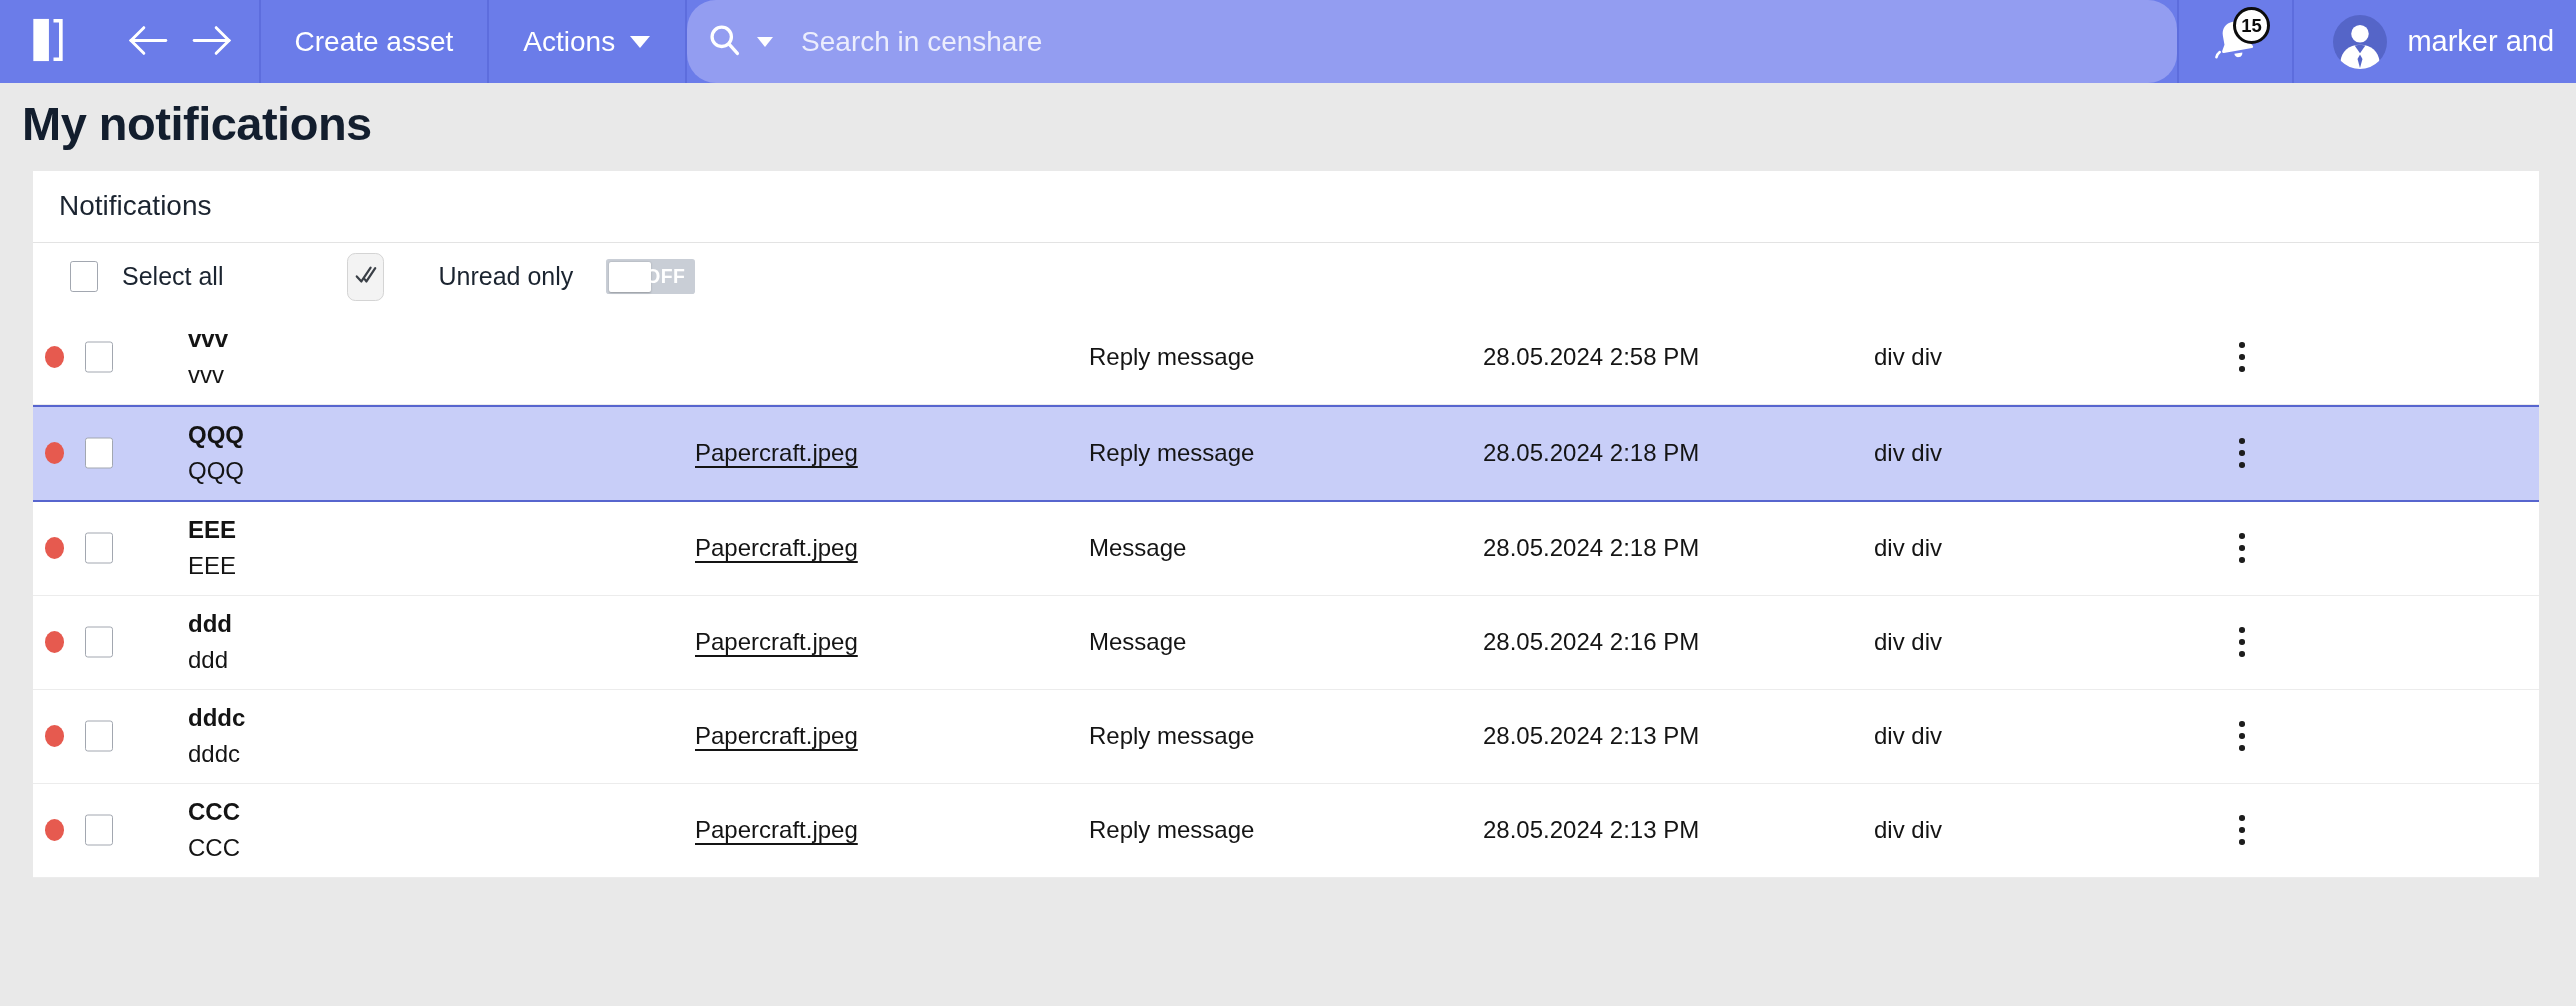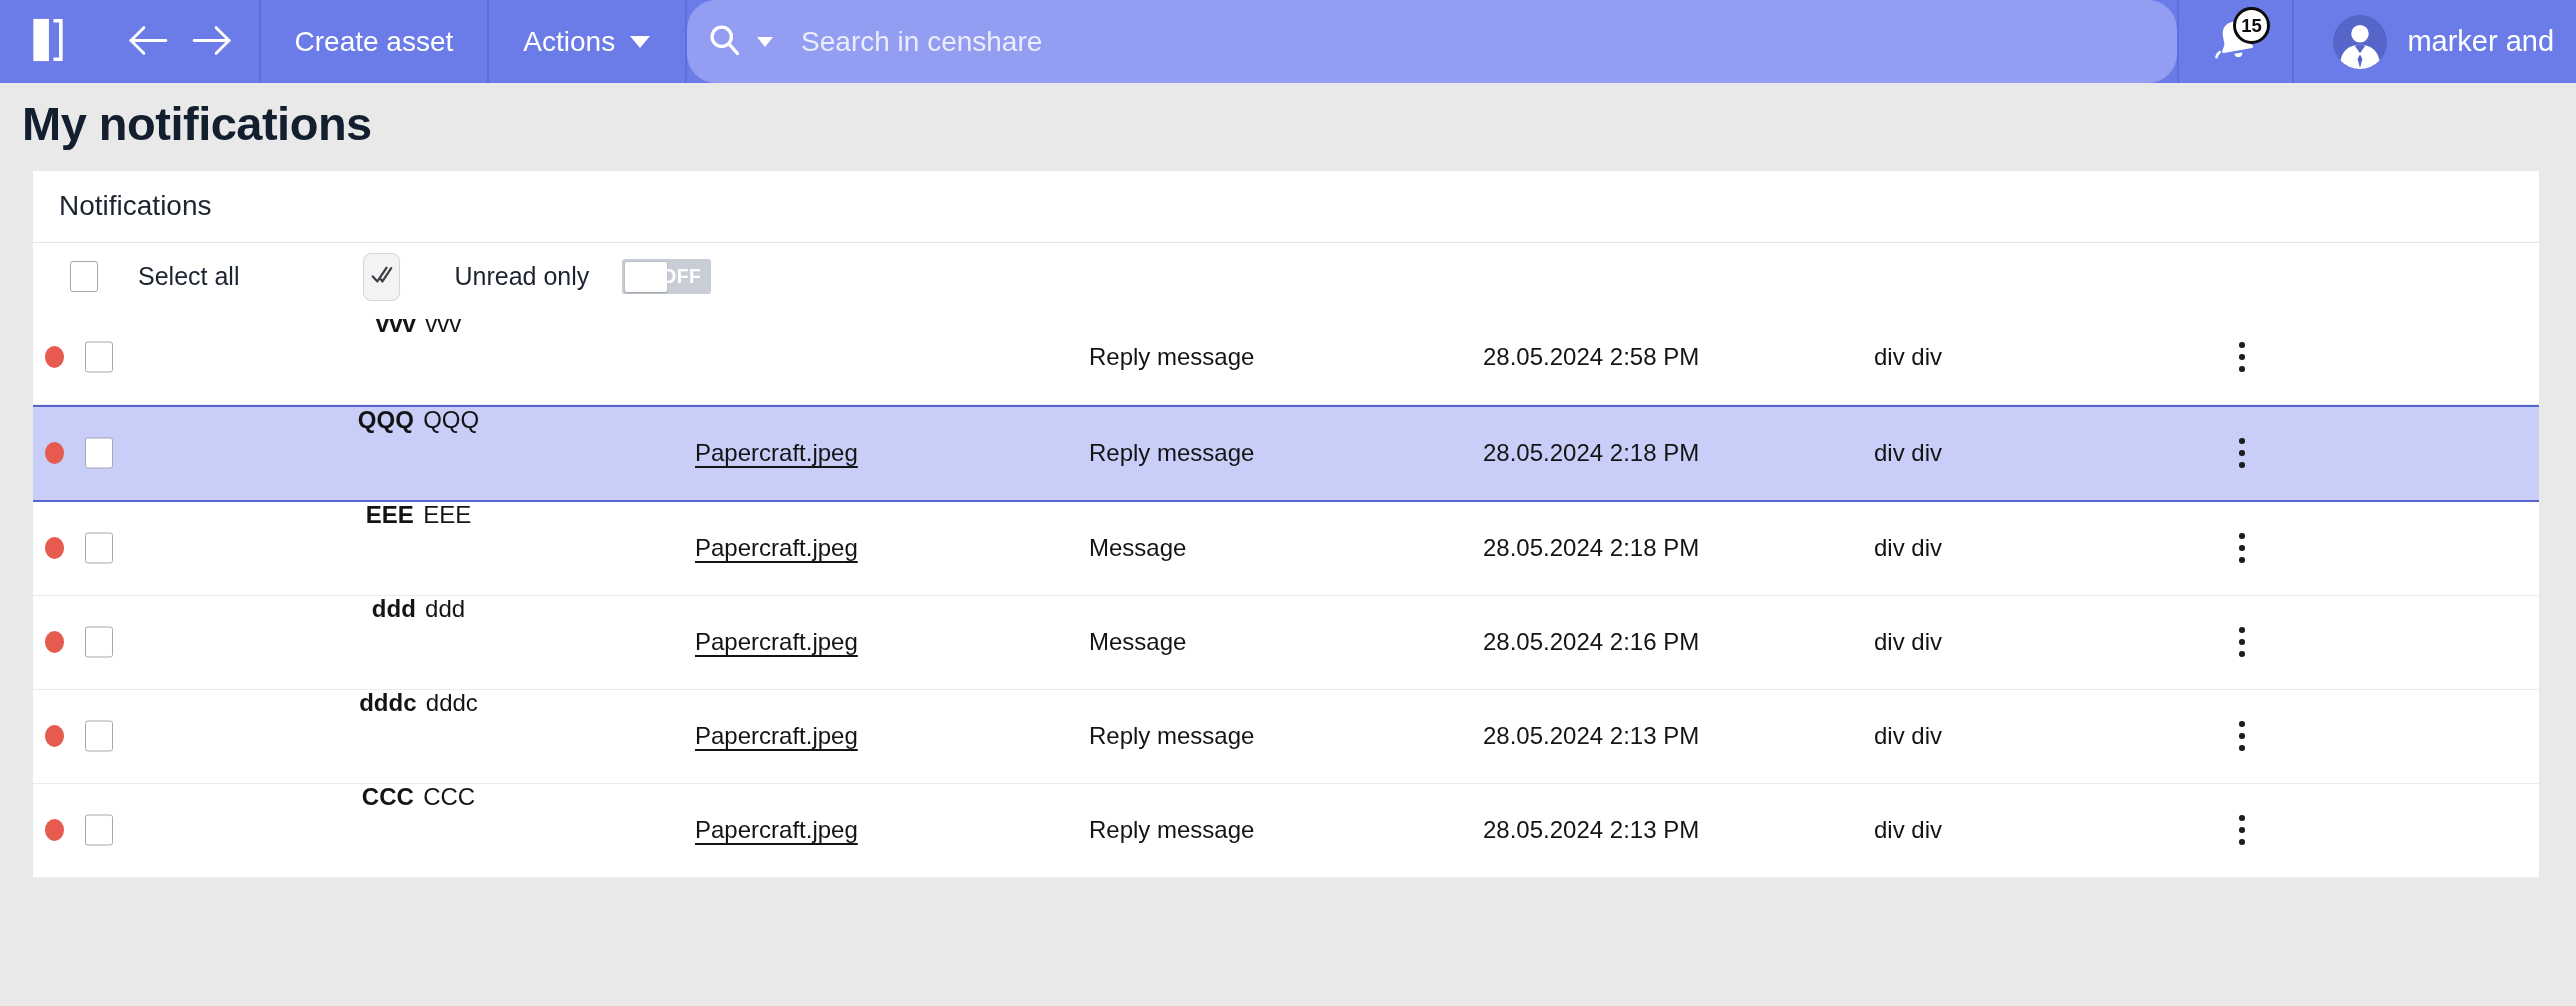"Select all" .select-all-label { margin-left: 40px -> 24px }
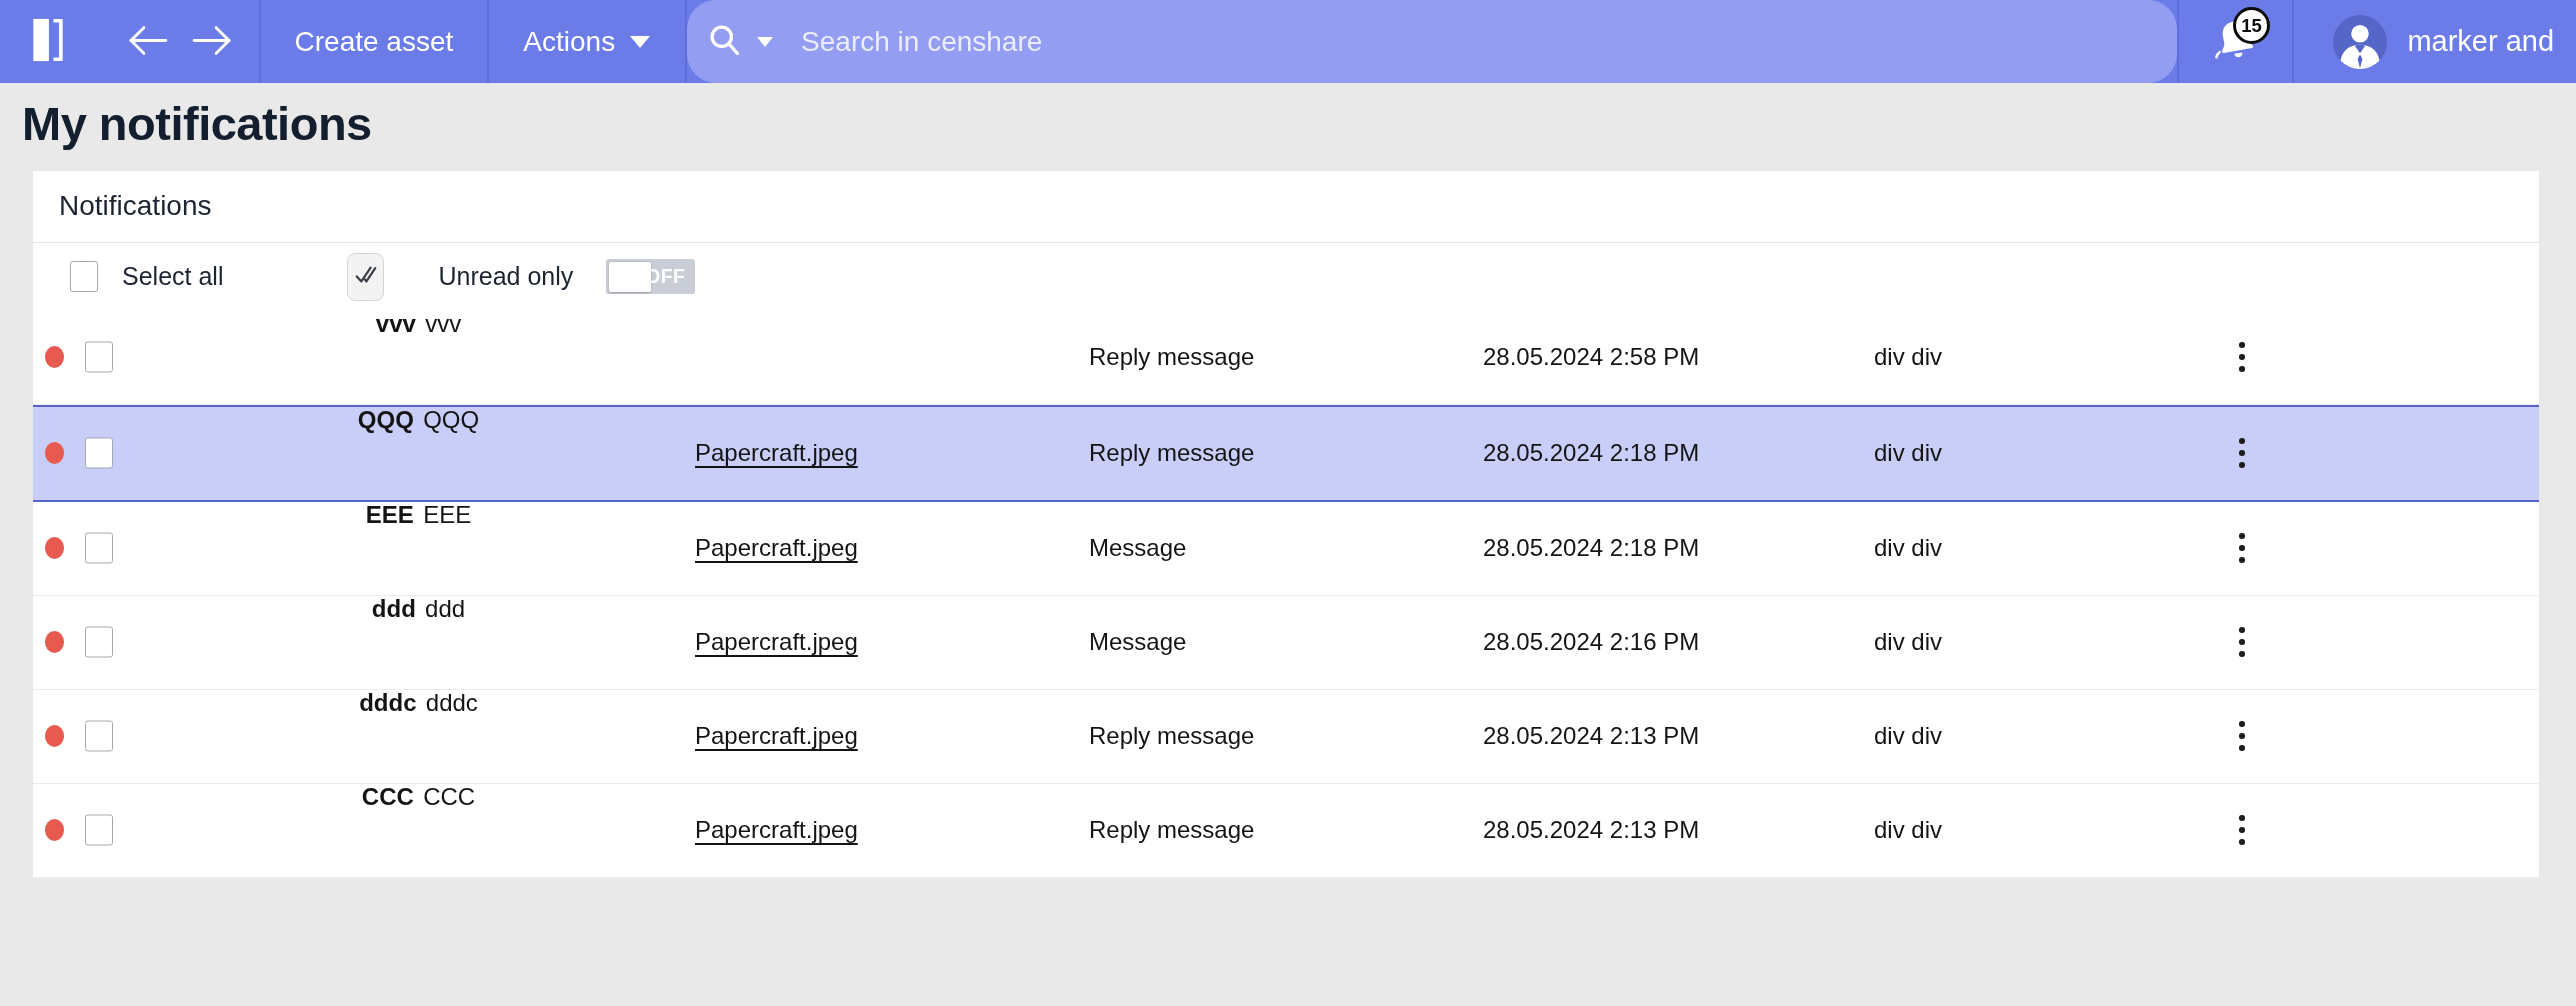"vvv" .cell-notif { flex-direction: row -> column }
